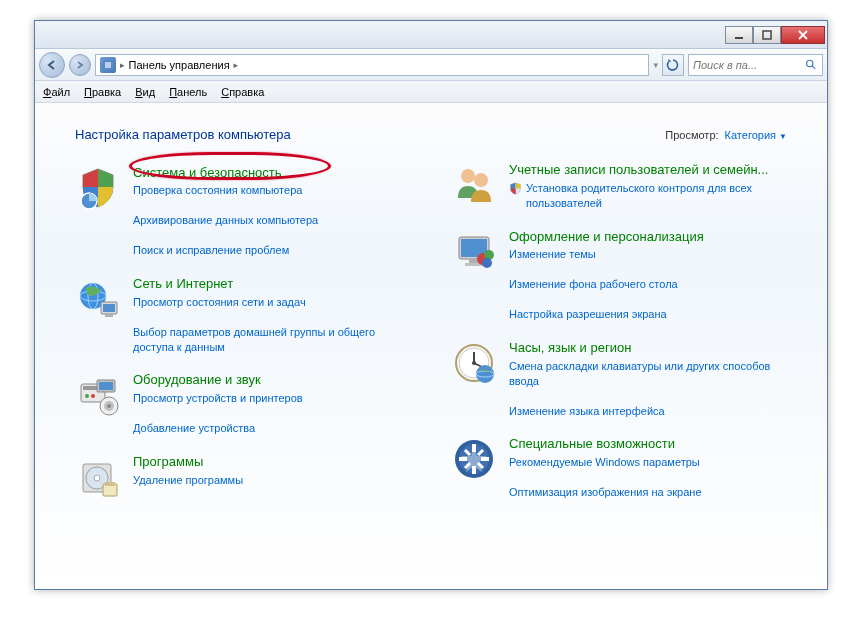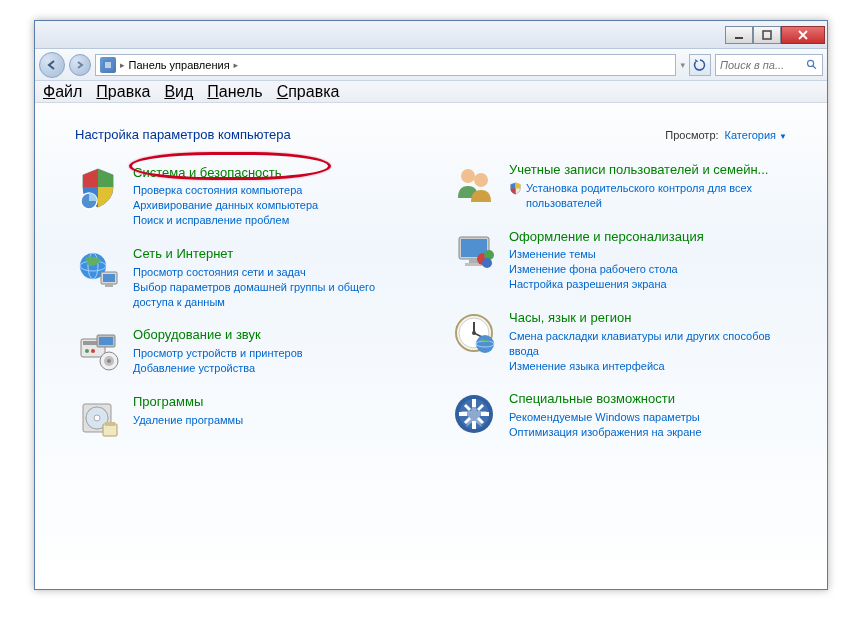"Поиск в па..." .search-box { width: 108px -> 135px }
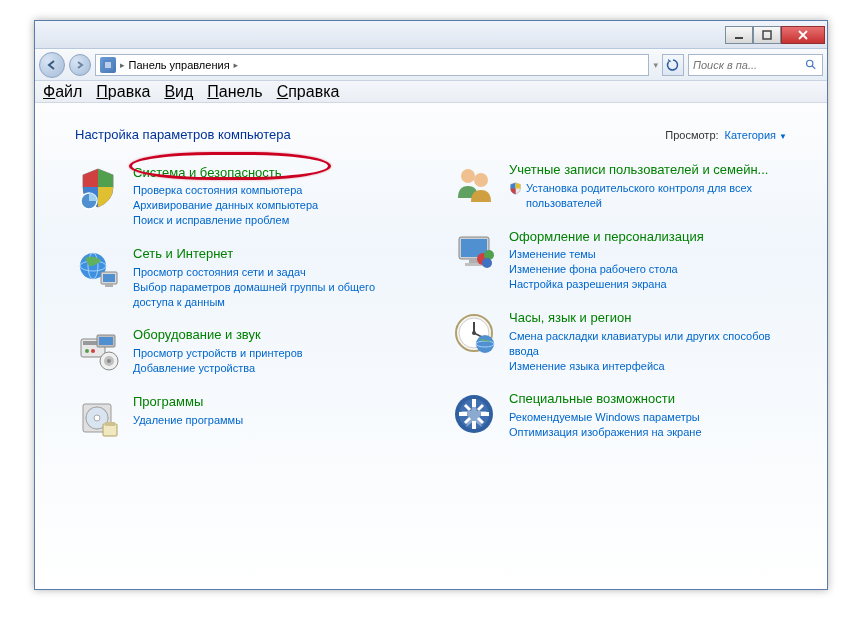"Файл" .menubar { font-size: 16px -> 11px }
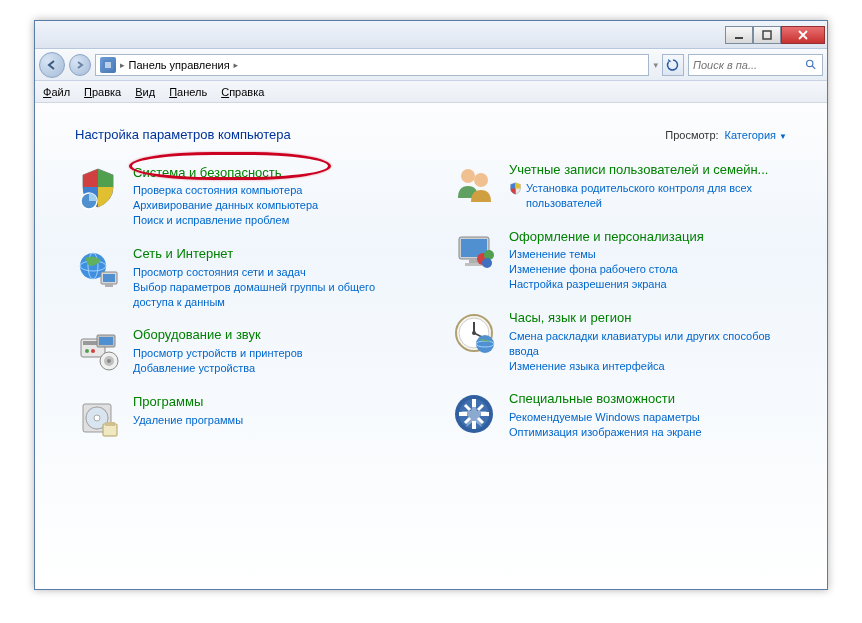"Проверка состояния компьютера" .cat-links { gap: 0 -> 15px }
